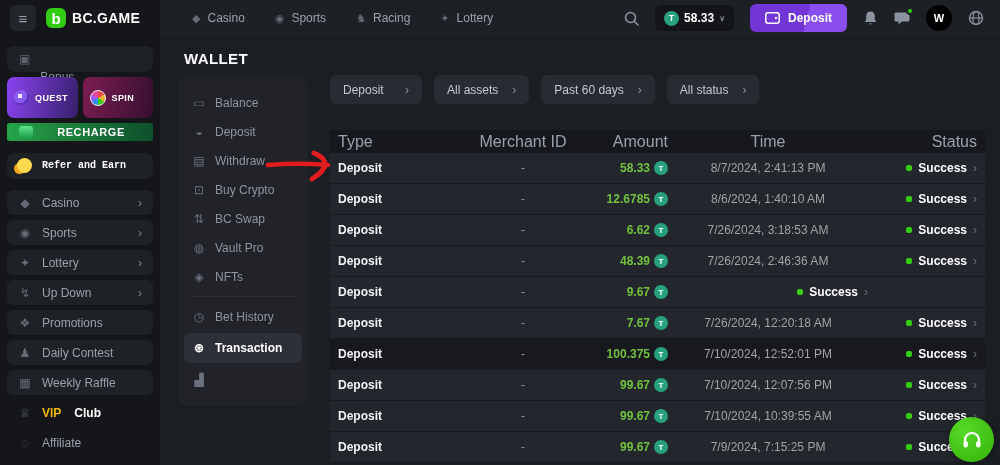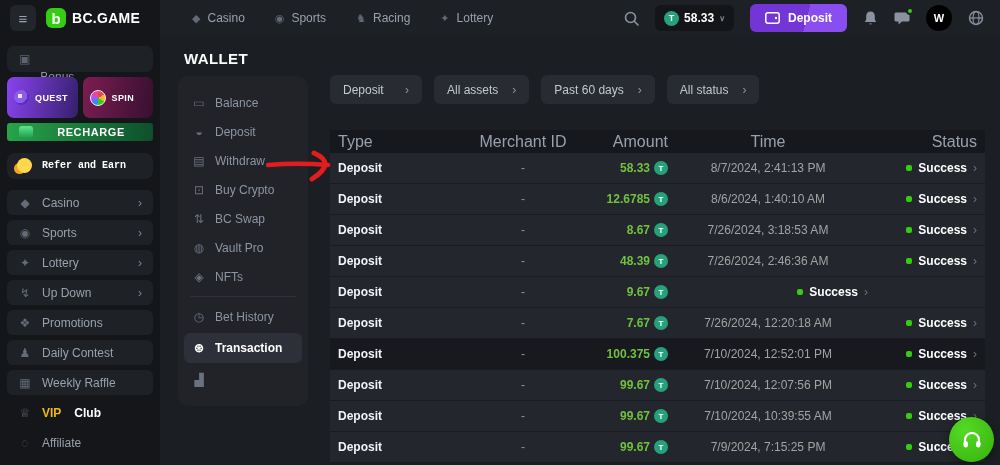"8.67" span { text: 8.67 -> 6.62 }
